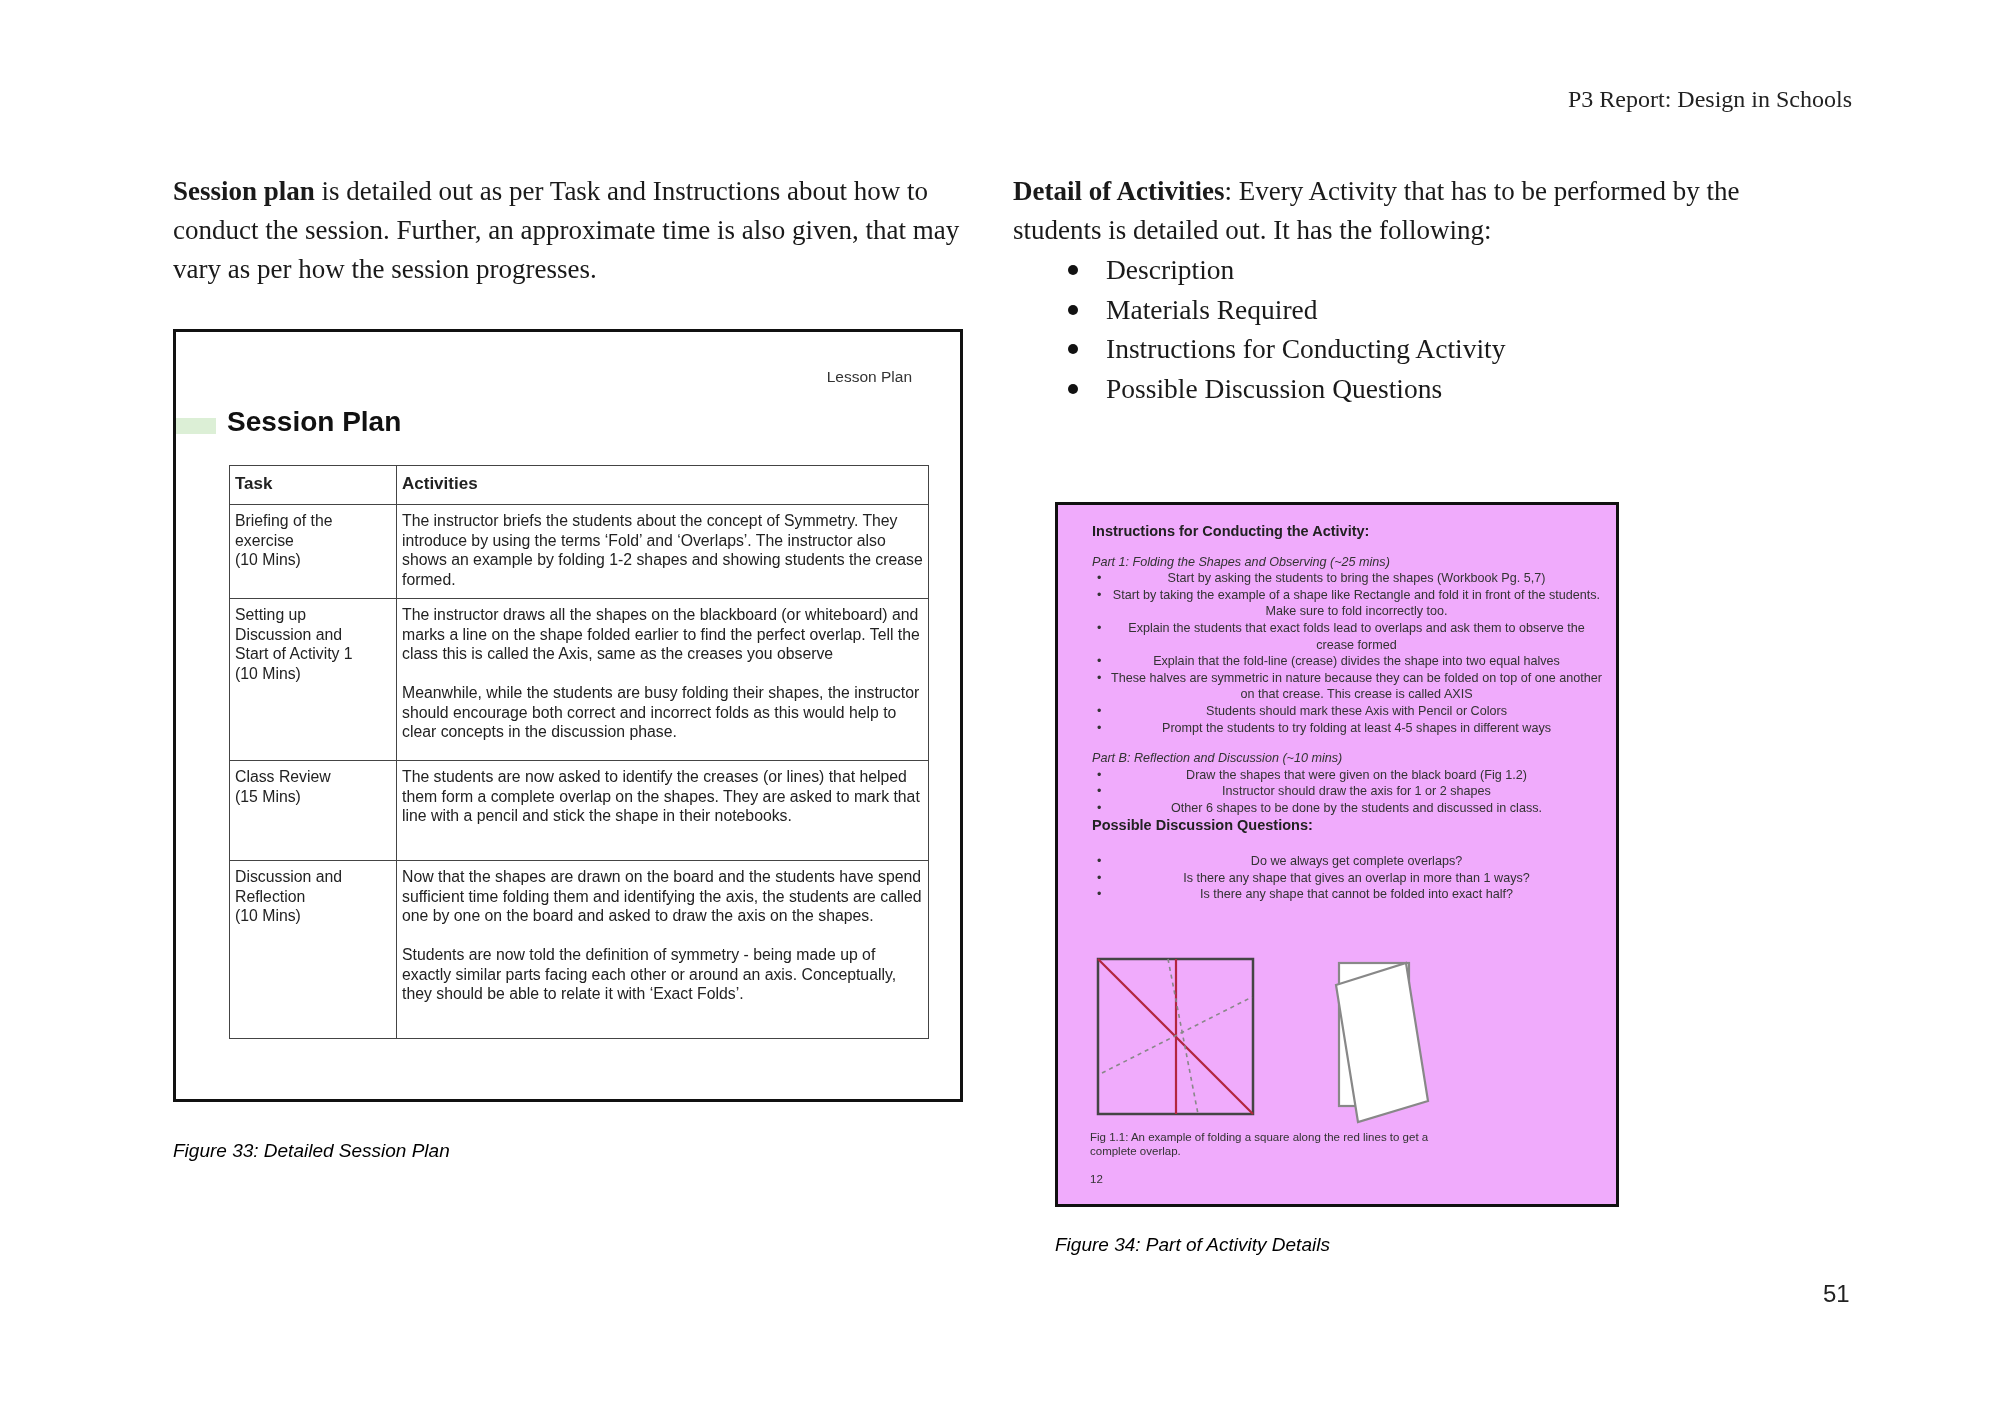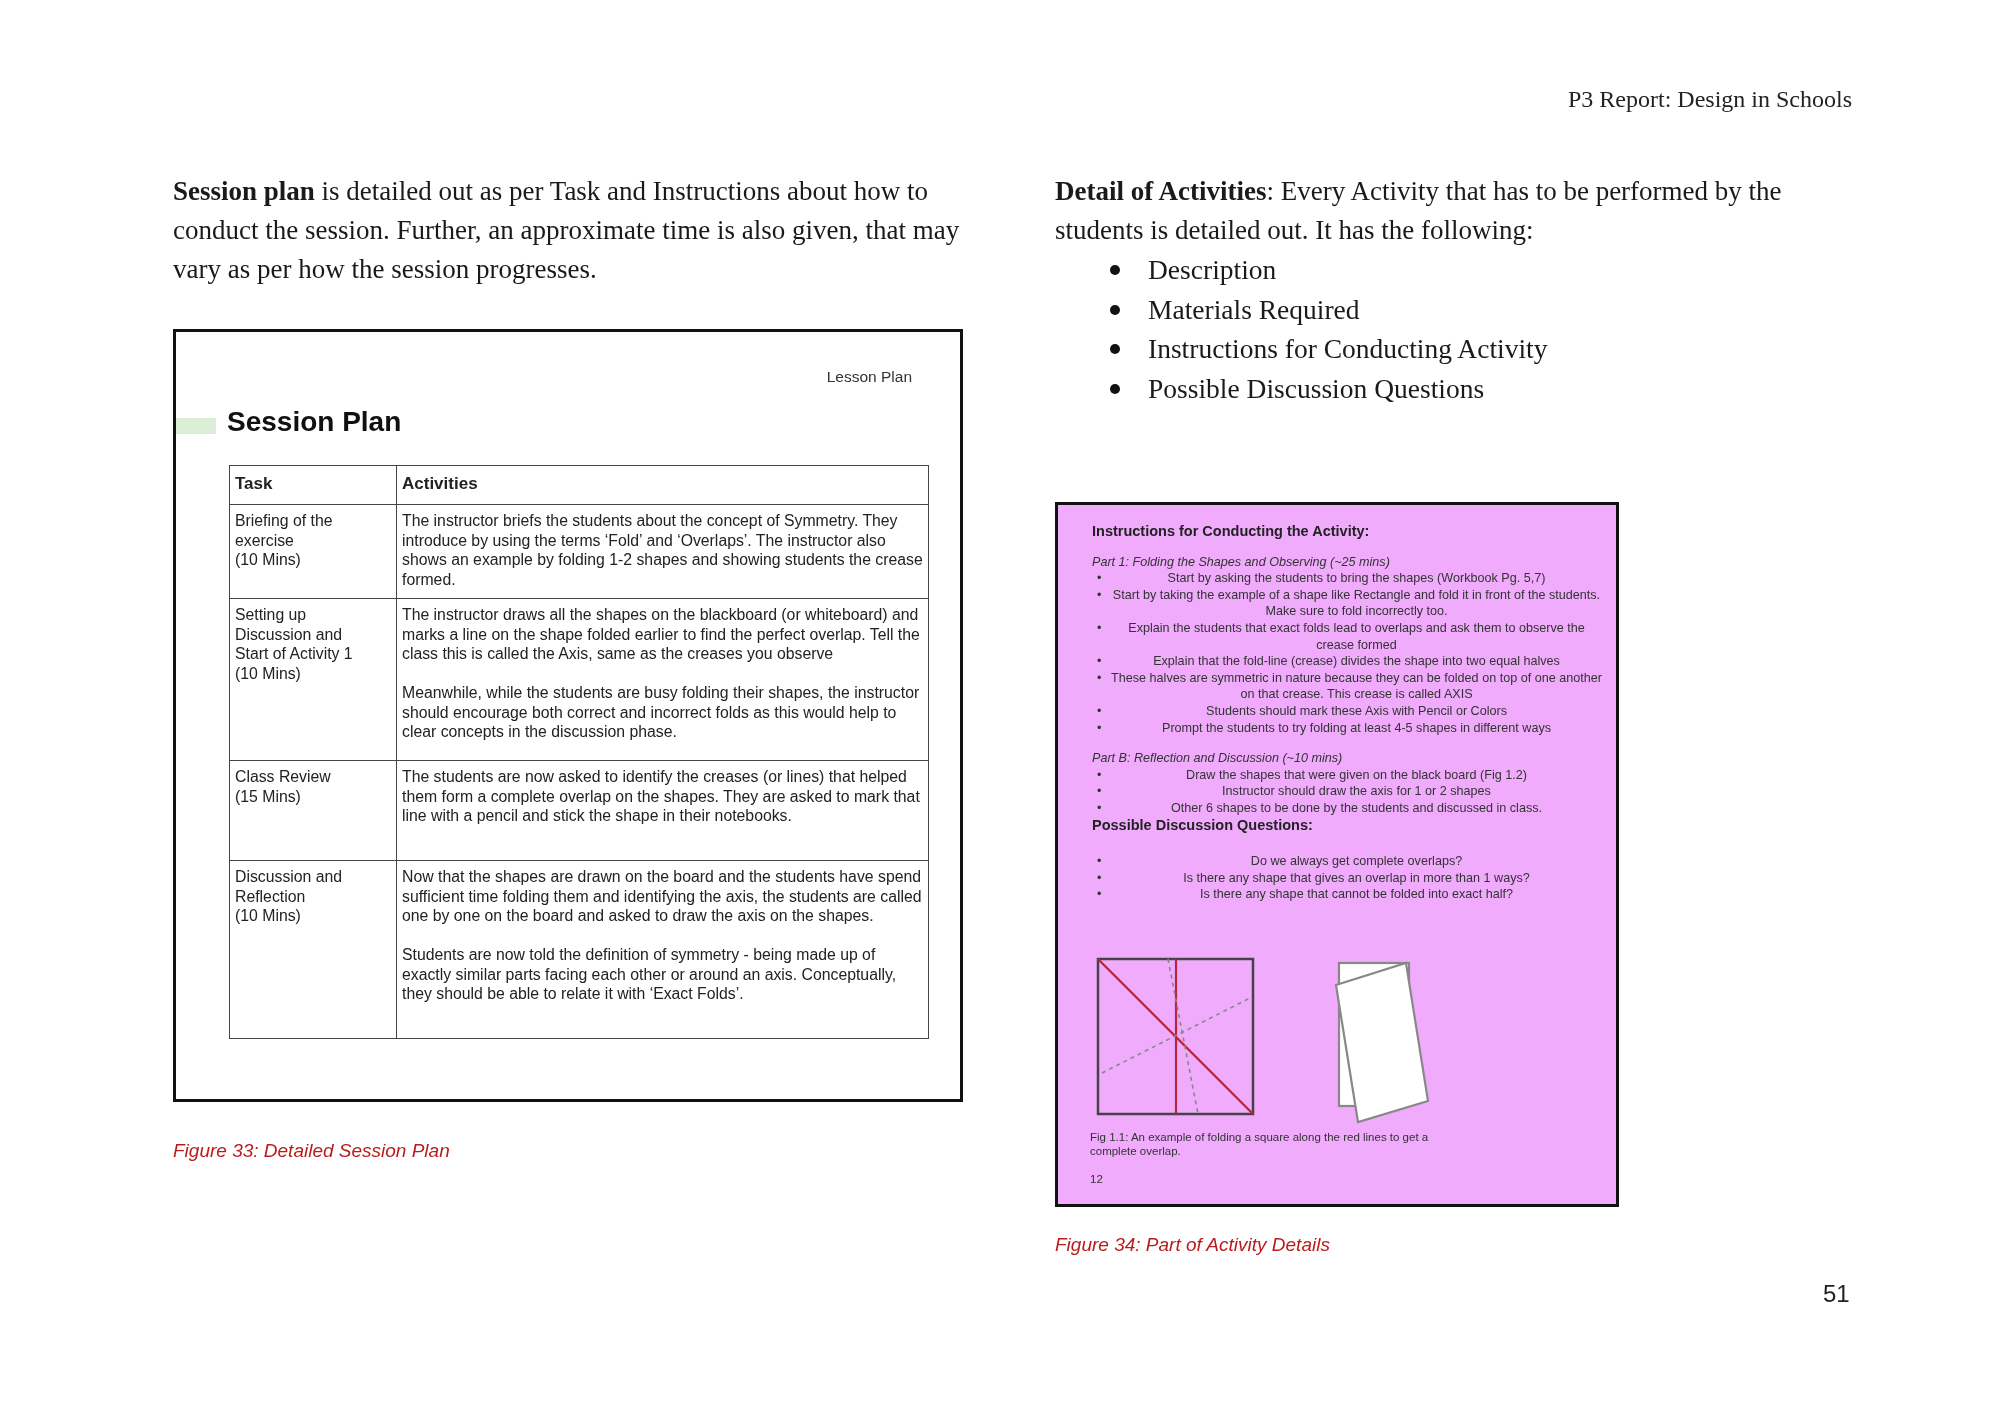"Detail of Activities: Every Activity" .col-right { left: 1055px -> 1013px }
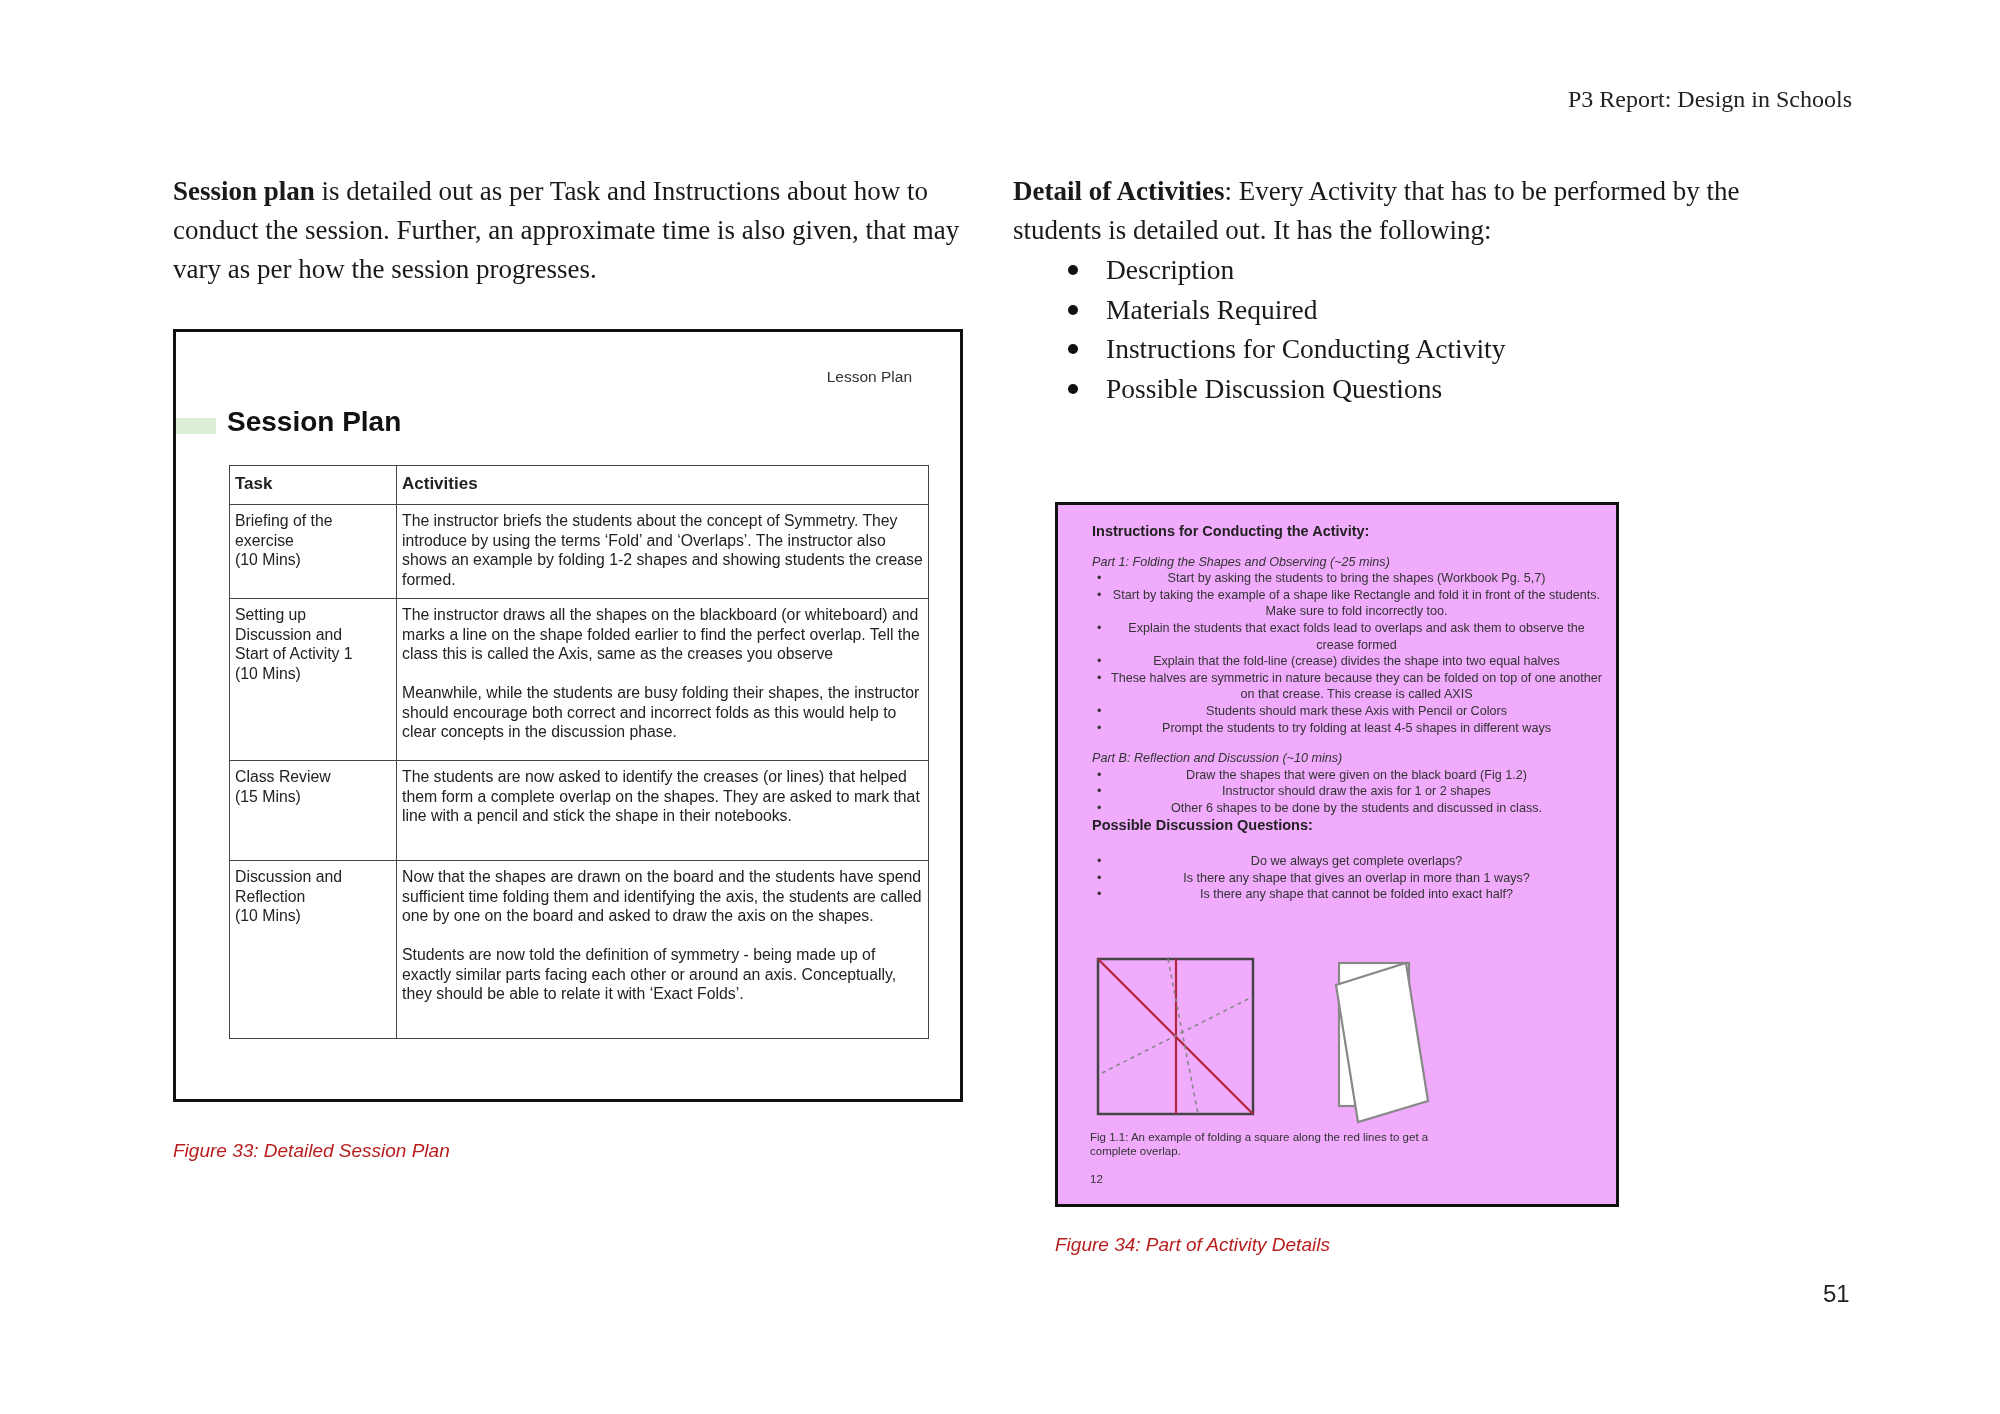"Figure 33: Detailed Session Plan" .caption { color: #b91c1c -> #000000 }
